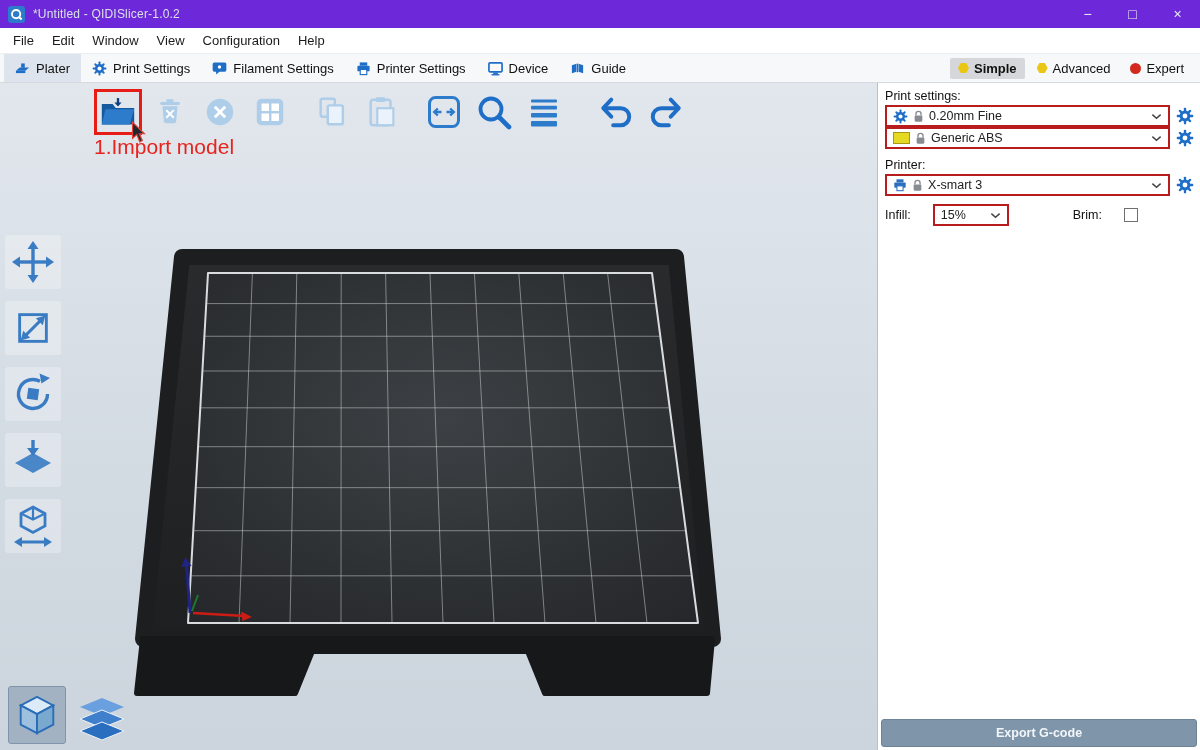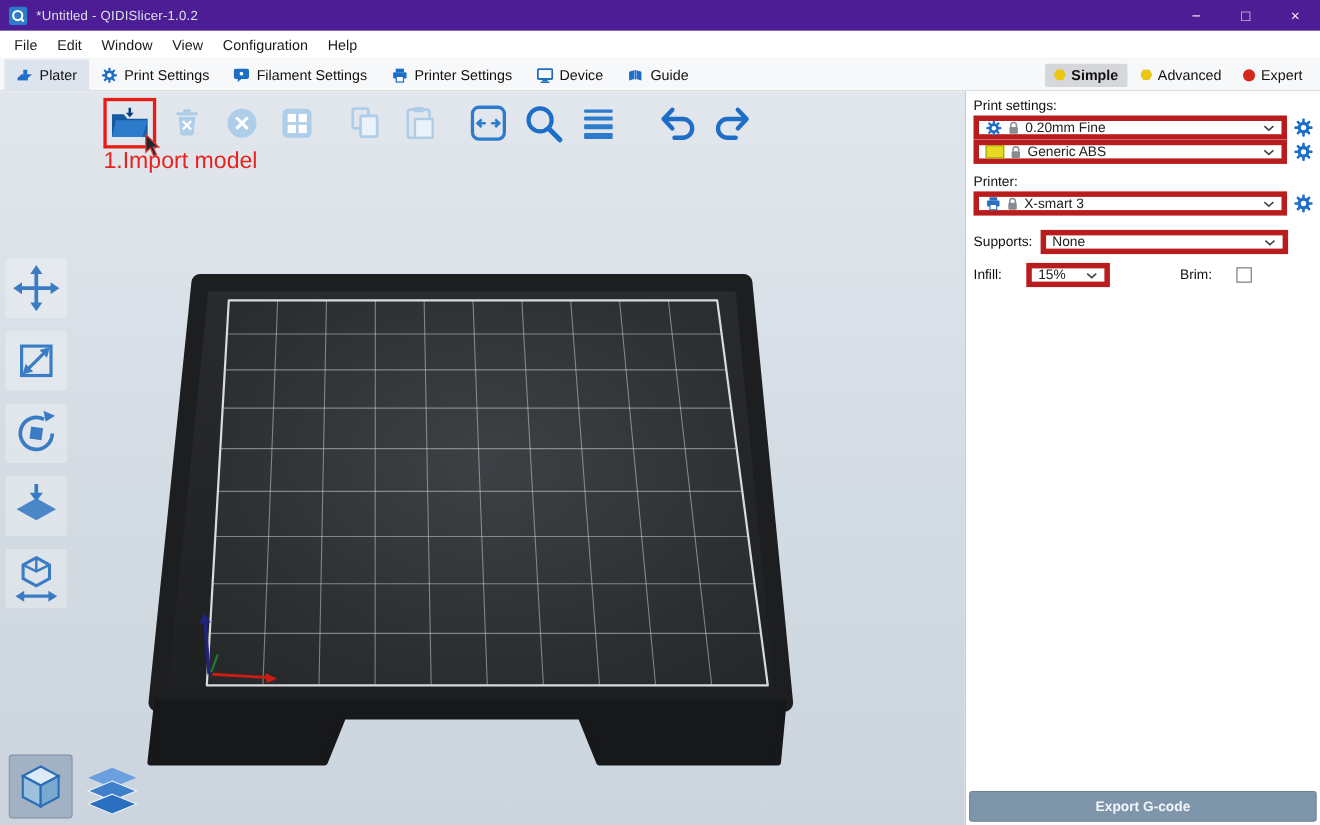"*Untitled - QIDISlicer-1.0.2" .titlebar { background: #4c1d95 -> #6d28d9 }
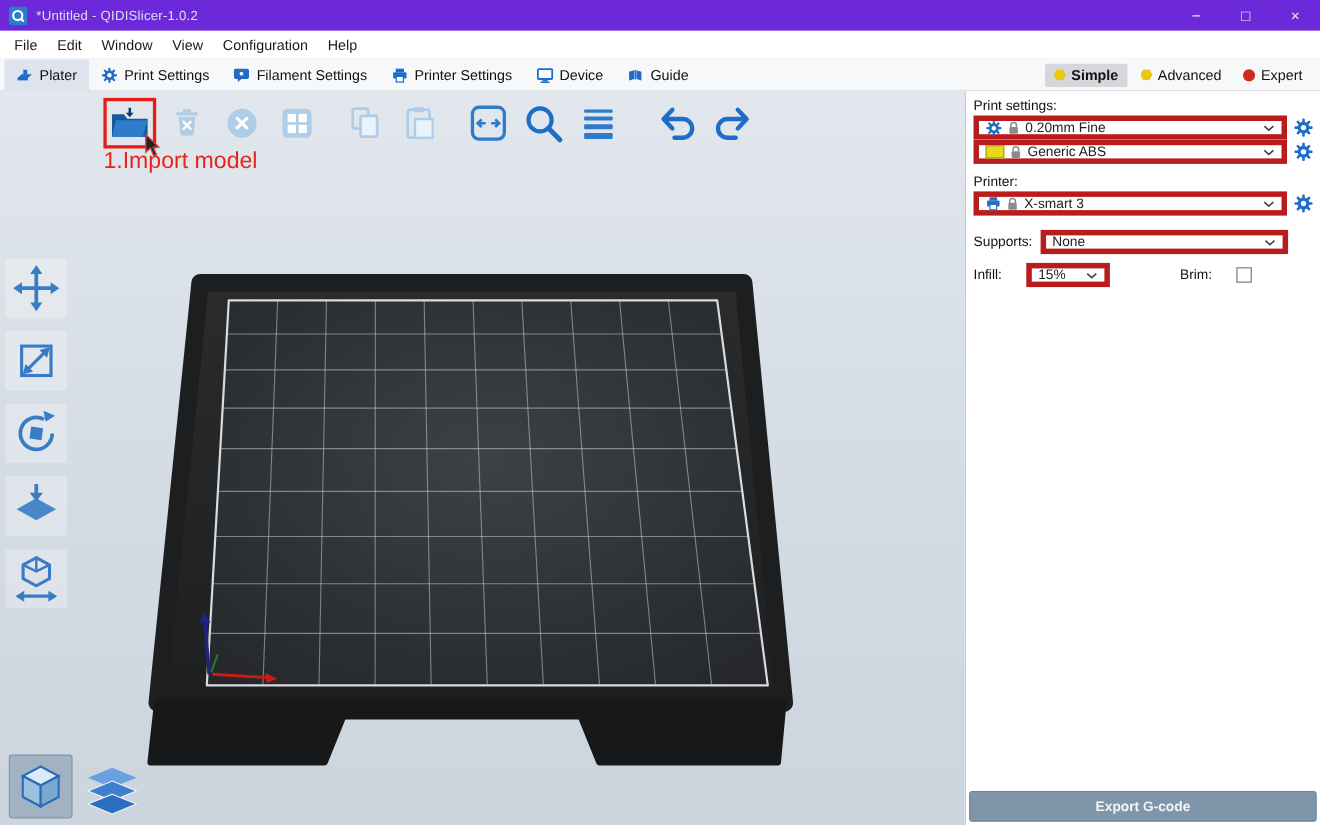"0.20mm Fine" .combo { border: 5px solid #b91c1c -> 2px solid #b91c1c }
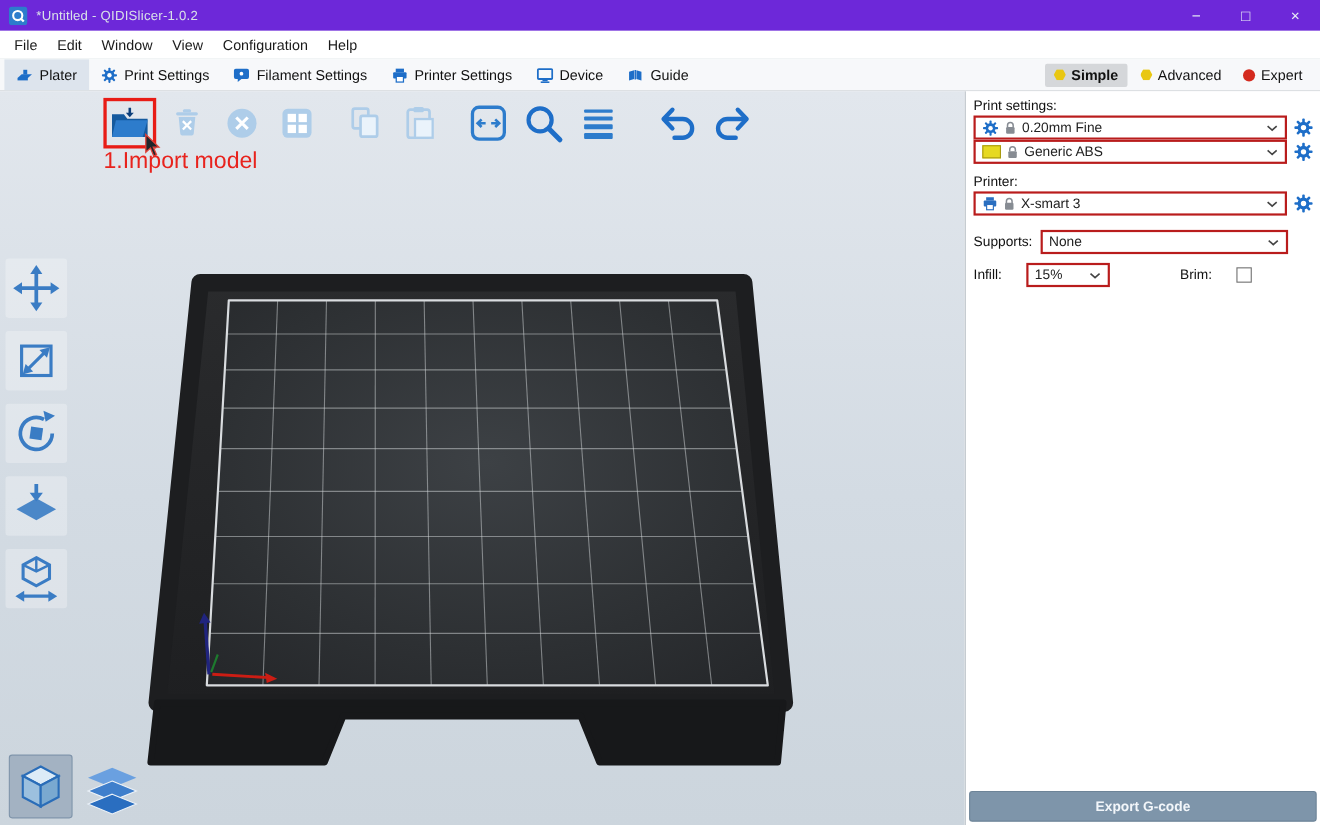"Supports:" div.supports-row { html: <div> <span>Supports:</span> <div> <span>None</span> <svg> <use></use> </svg> </div> </div> -> none }
